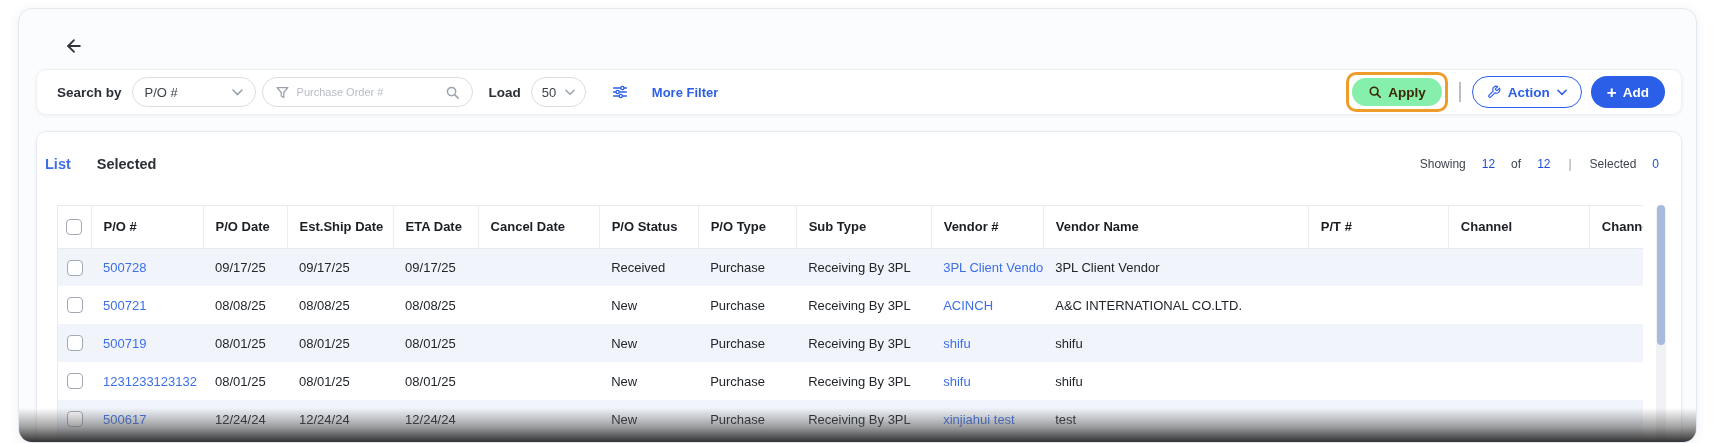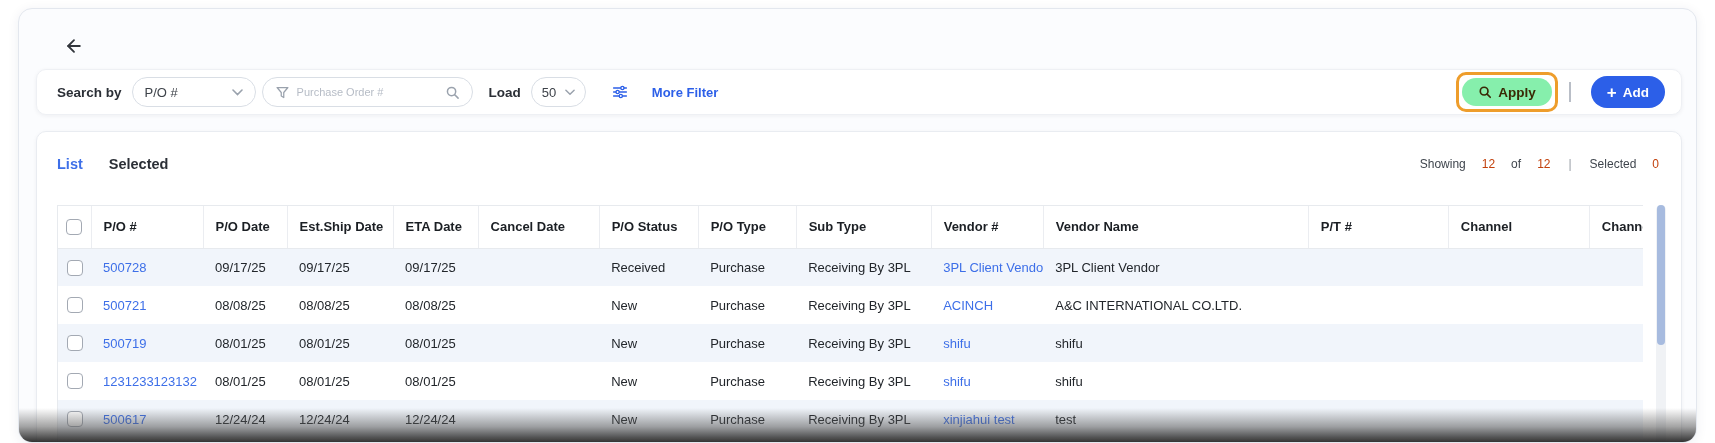"Action" button.action-btn { html: none -> <button> <span> <svg> <path></path> </svg> </span> <span>Action</span> <span> <svg> <path></path> </svg> </span> </button> }
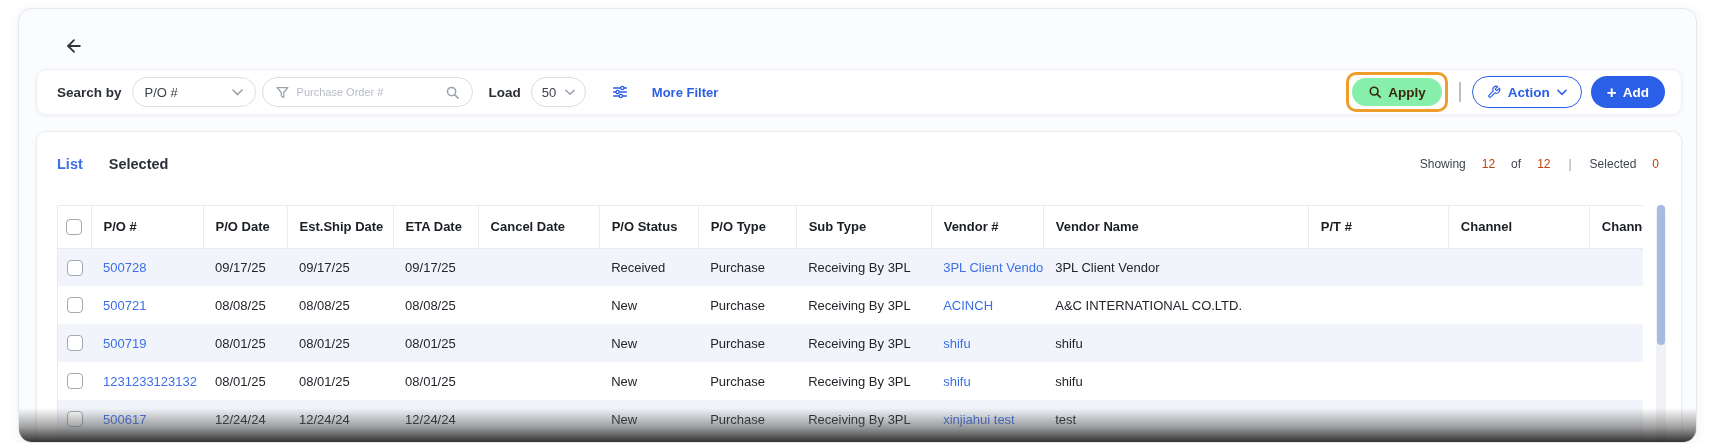"List" .tabs-row { left: 20px -> 8px }
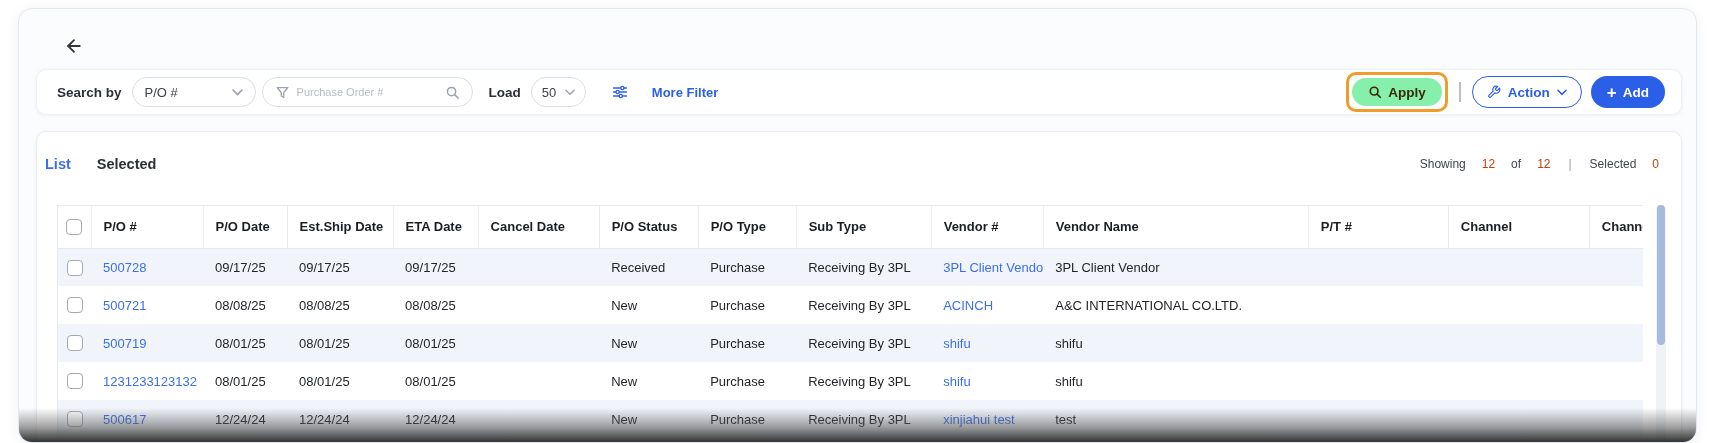"12" .num { color: #c2410c -> #1d4ed8 }
